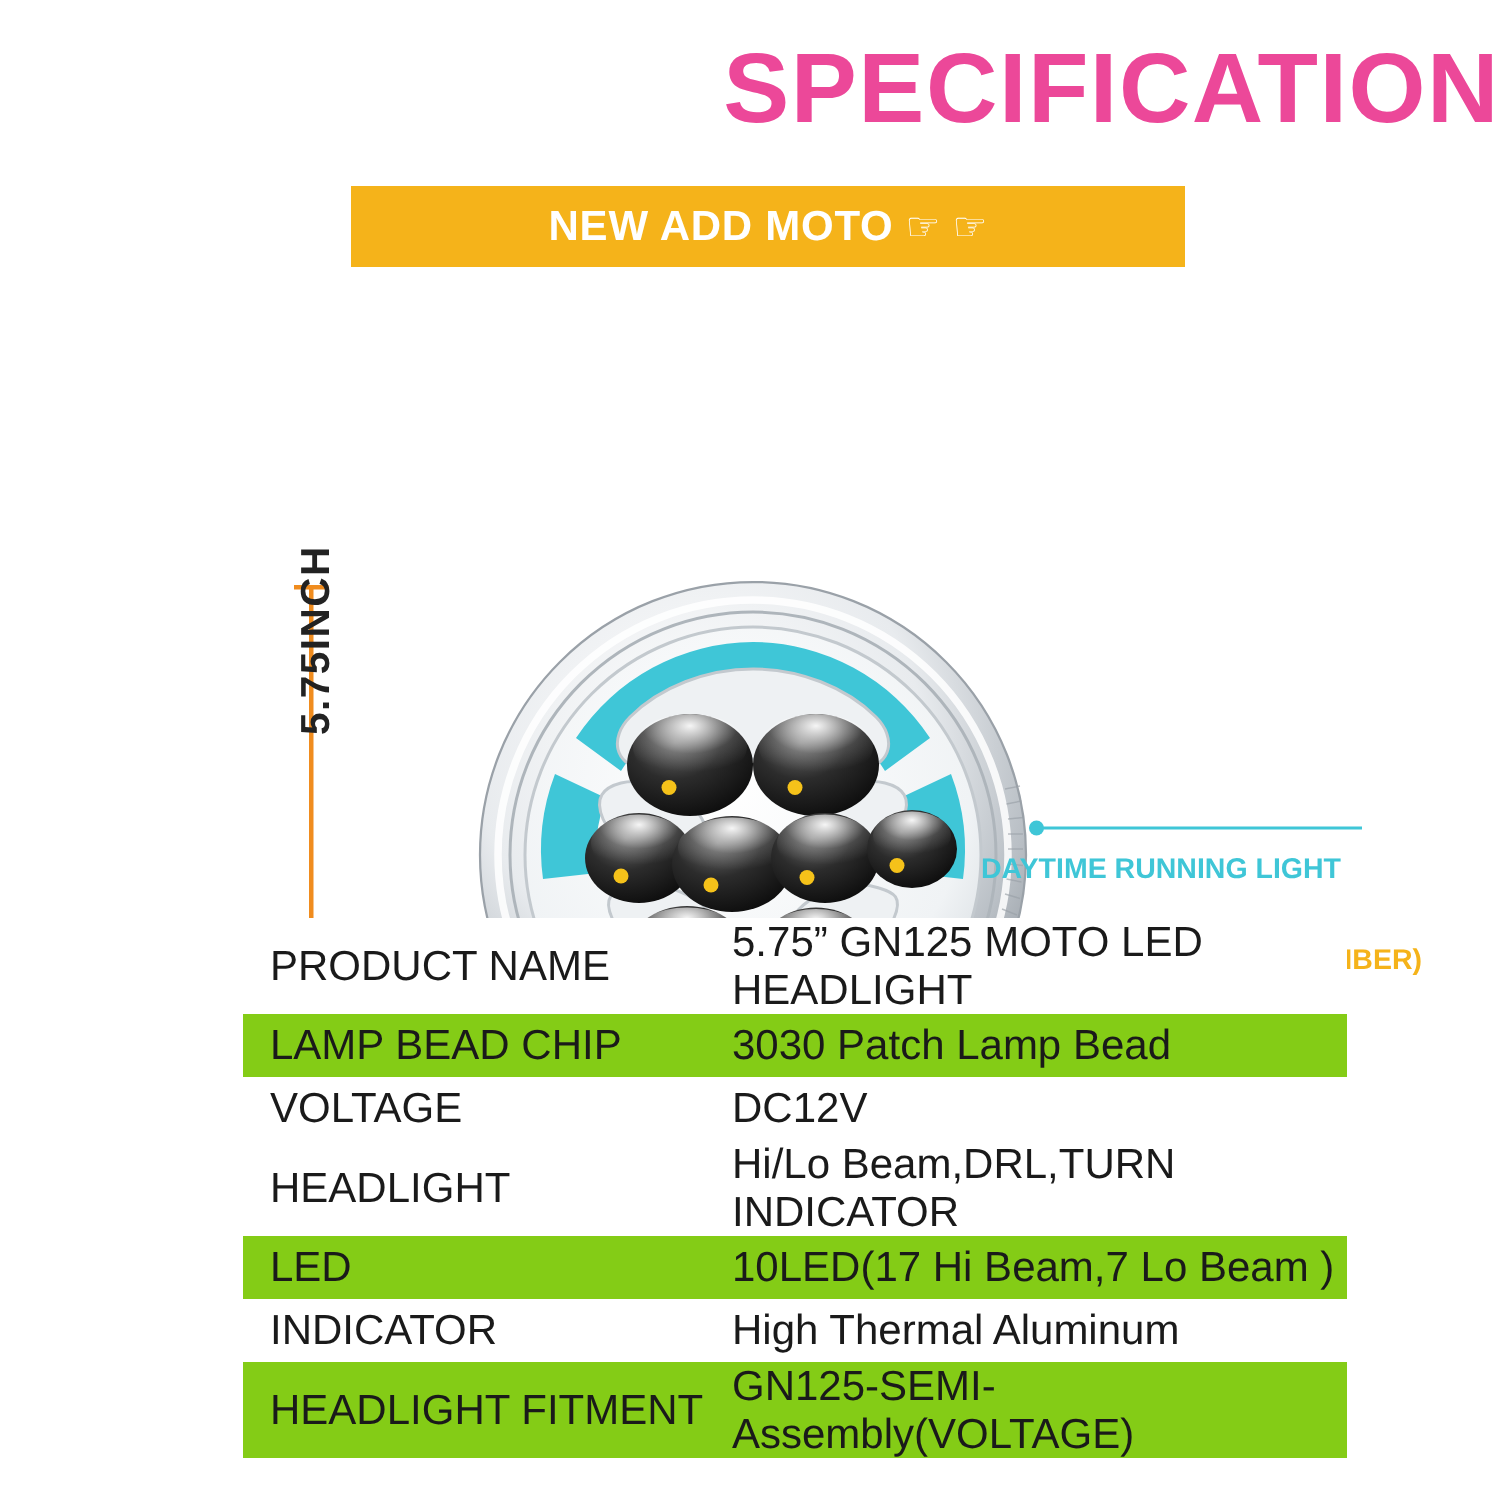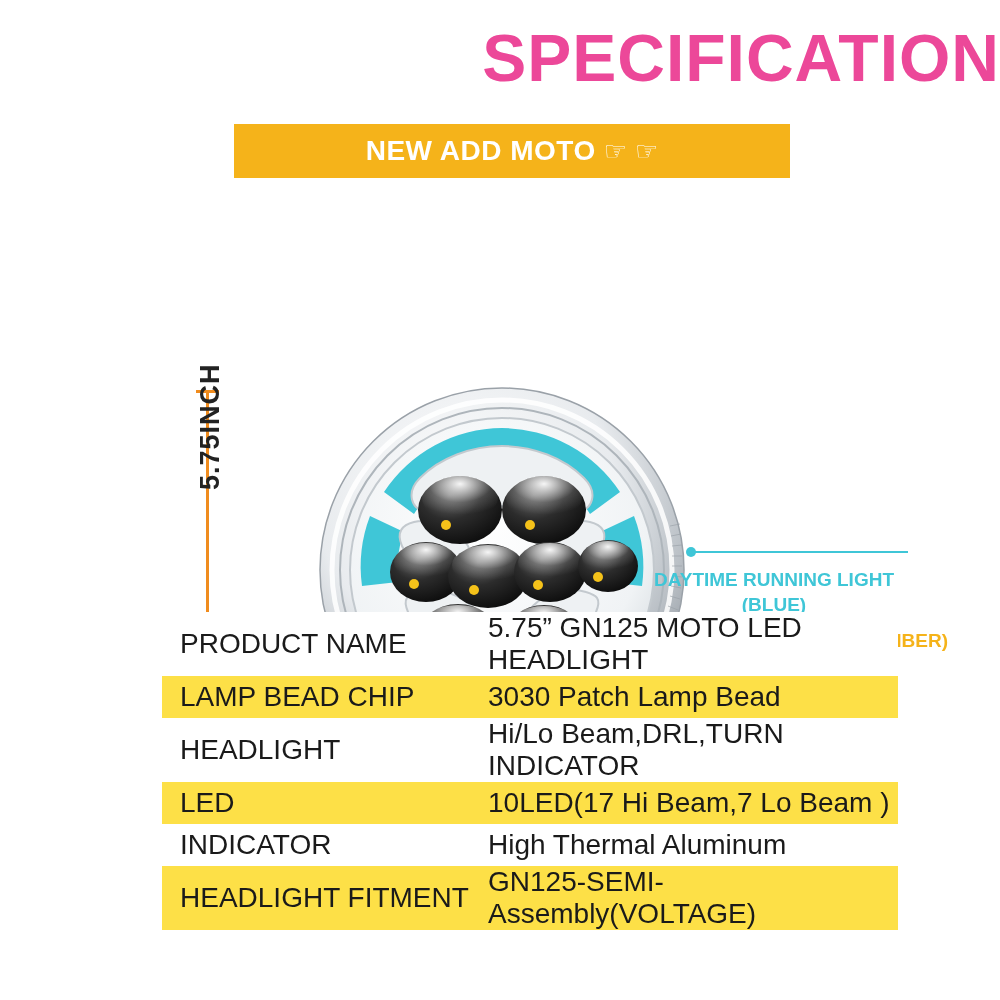"(BLUE)" div { html: <div>(BLUE)</div> -> none }
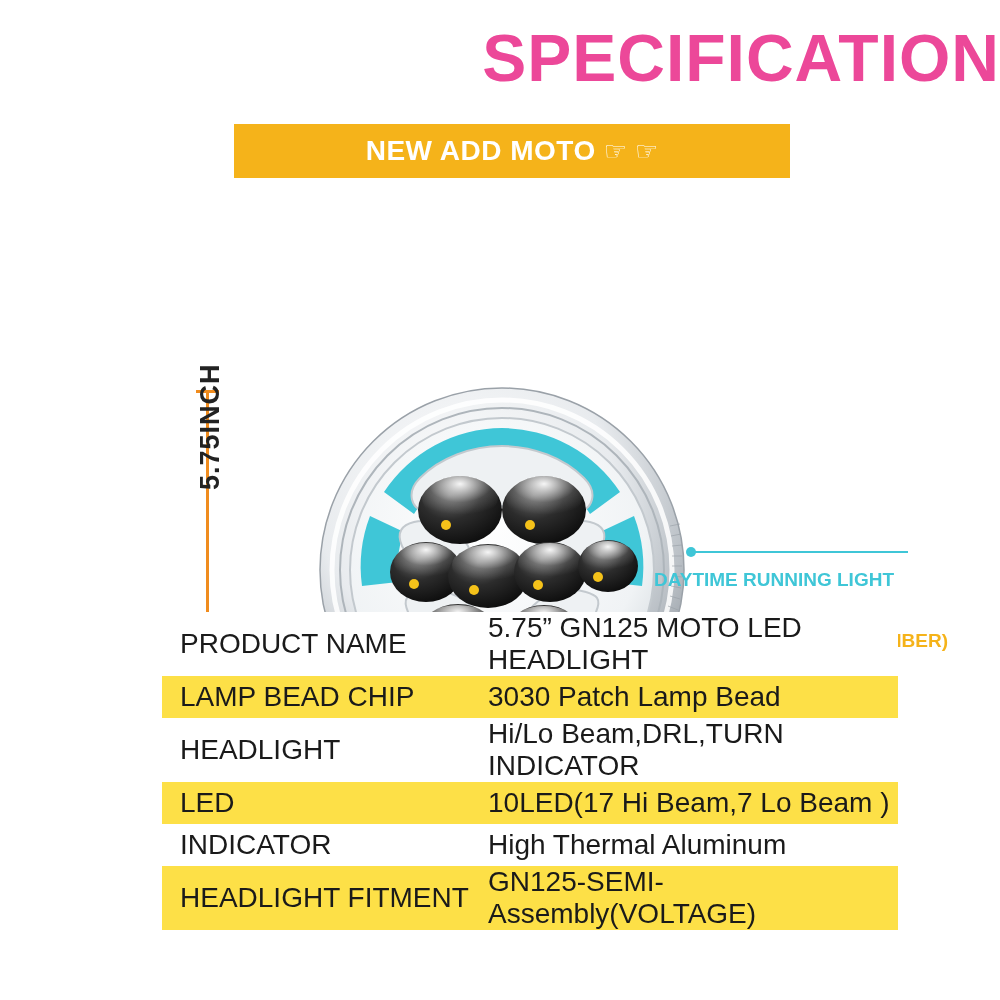"LAMP BEAD CHIP" .spec-table tr.alt td { background: #fde047 -> #84cc16 }
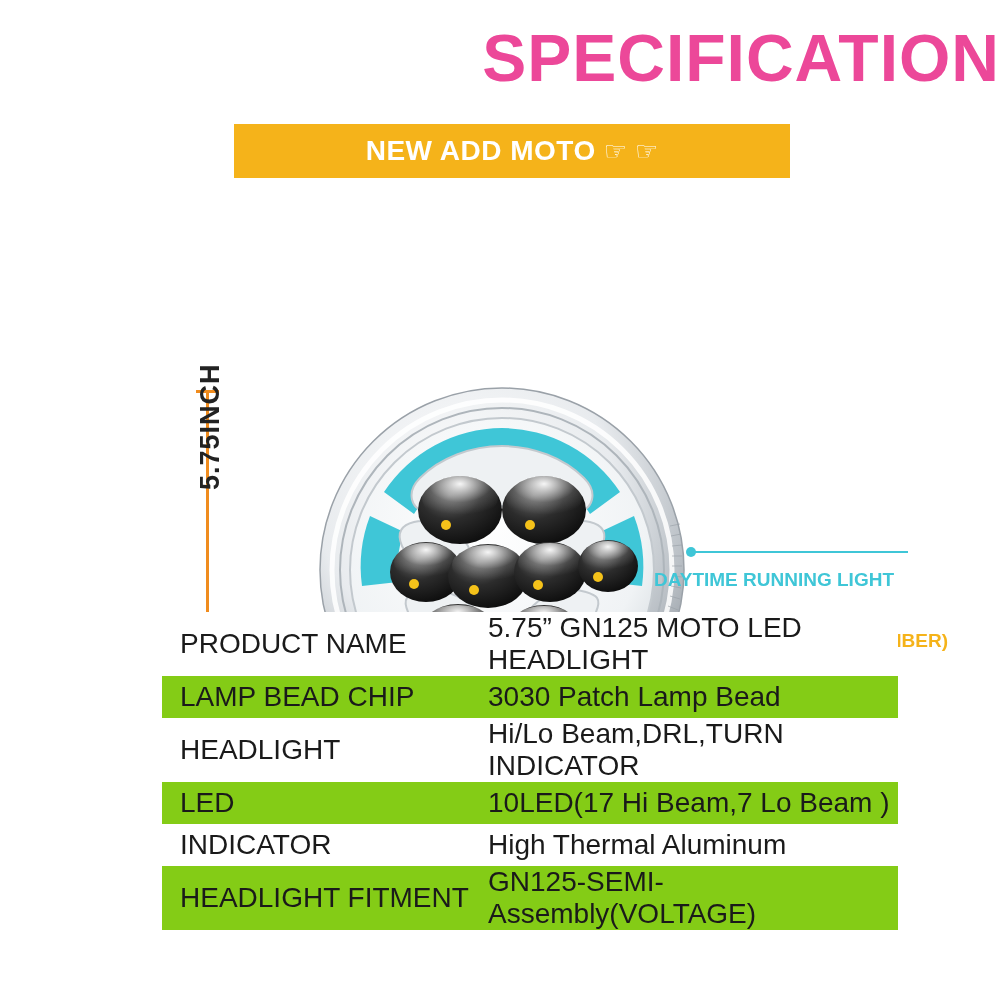"VOLTAGE" tr.plain { html: none -> <tr> <td>VOLTAGE</td> <td>DC12V</td> </tr> }
